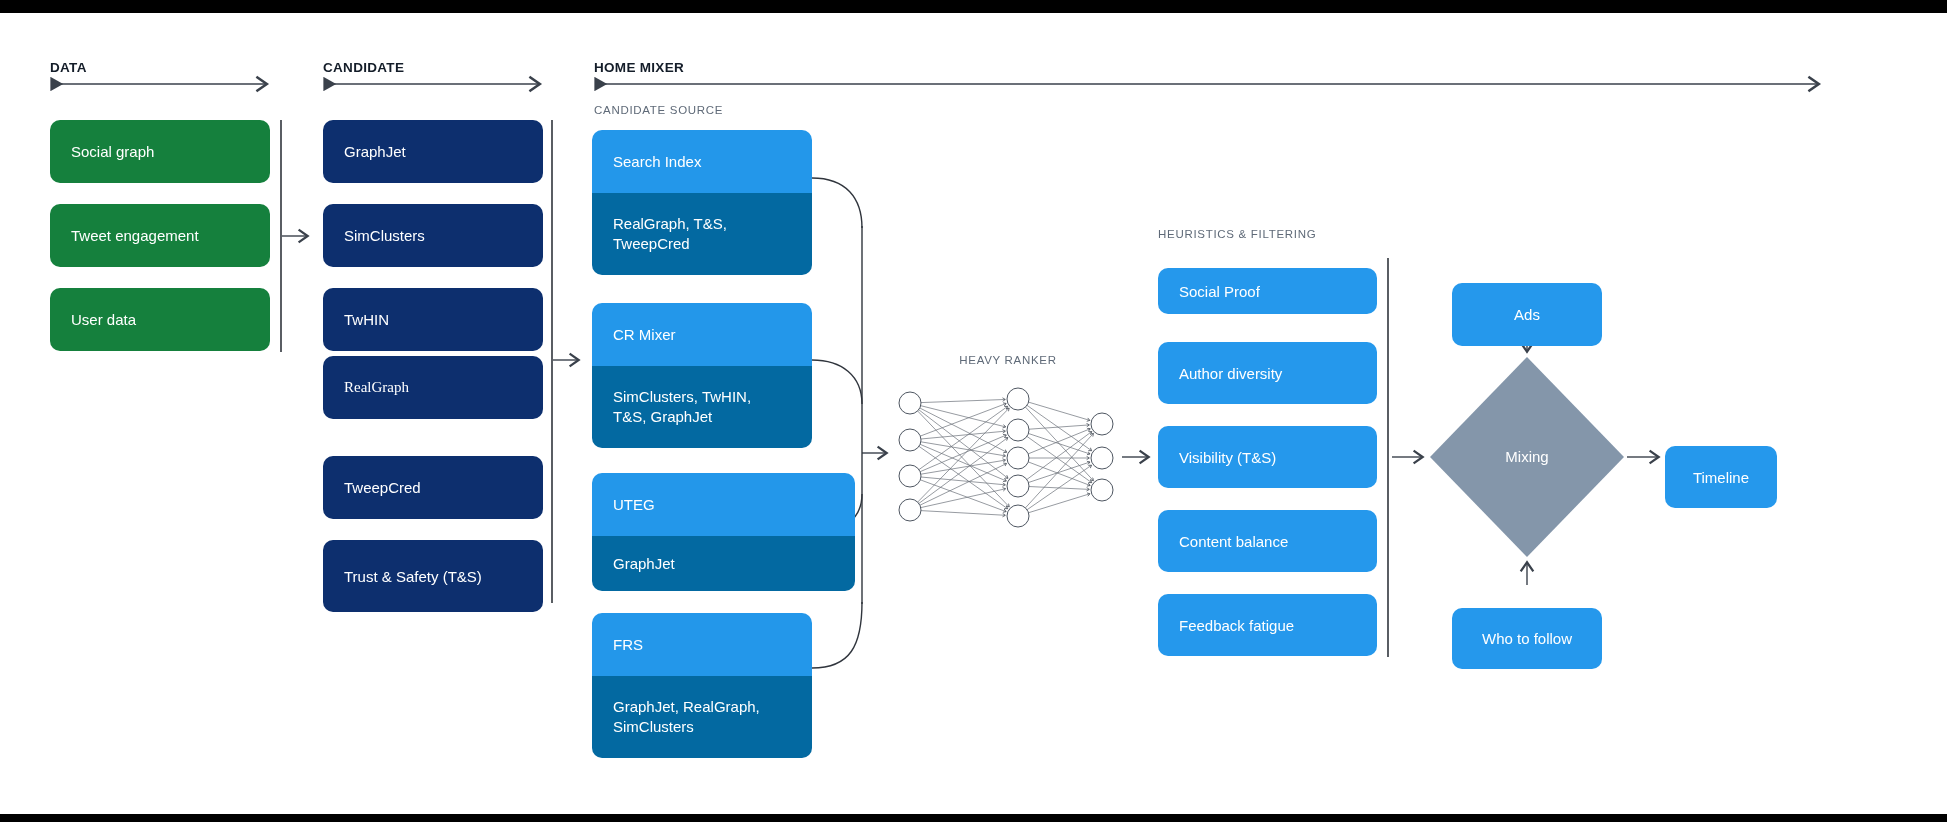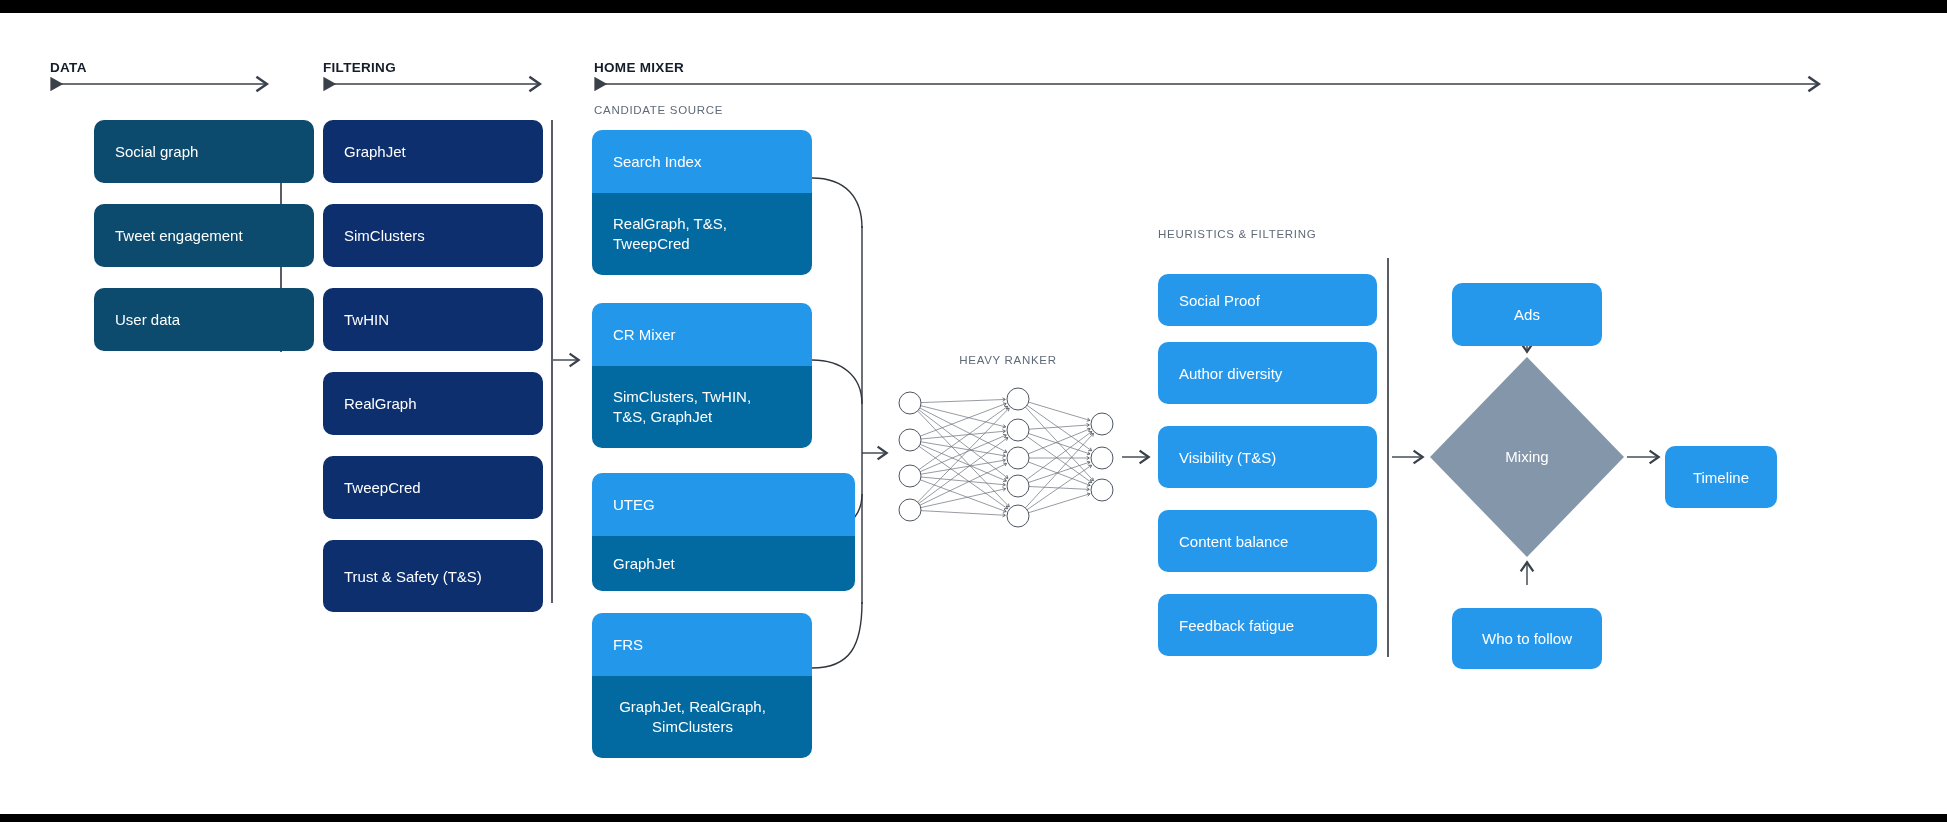"FILTERING" div.sec-label { text: FILTERING -> CANDIDATE }
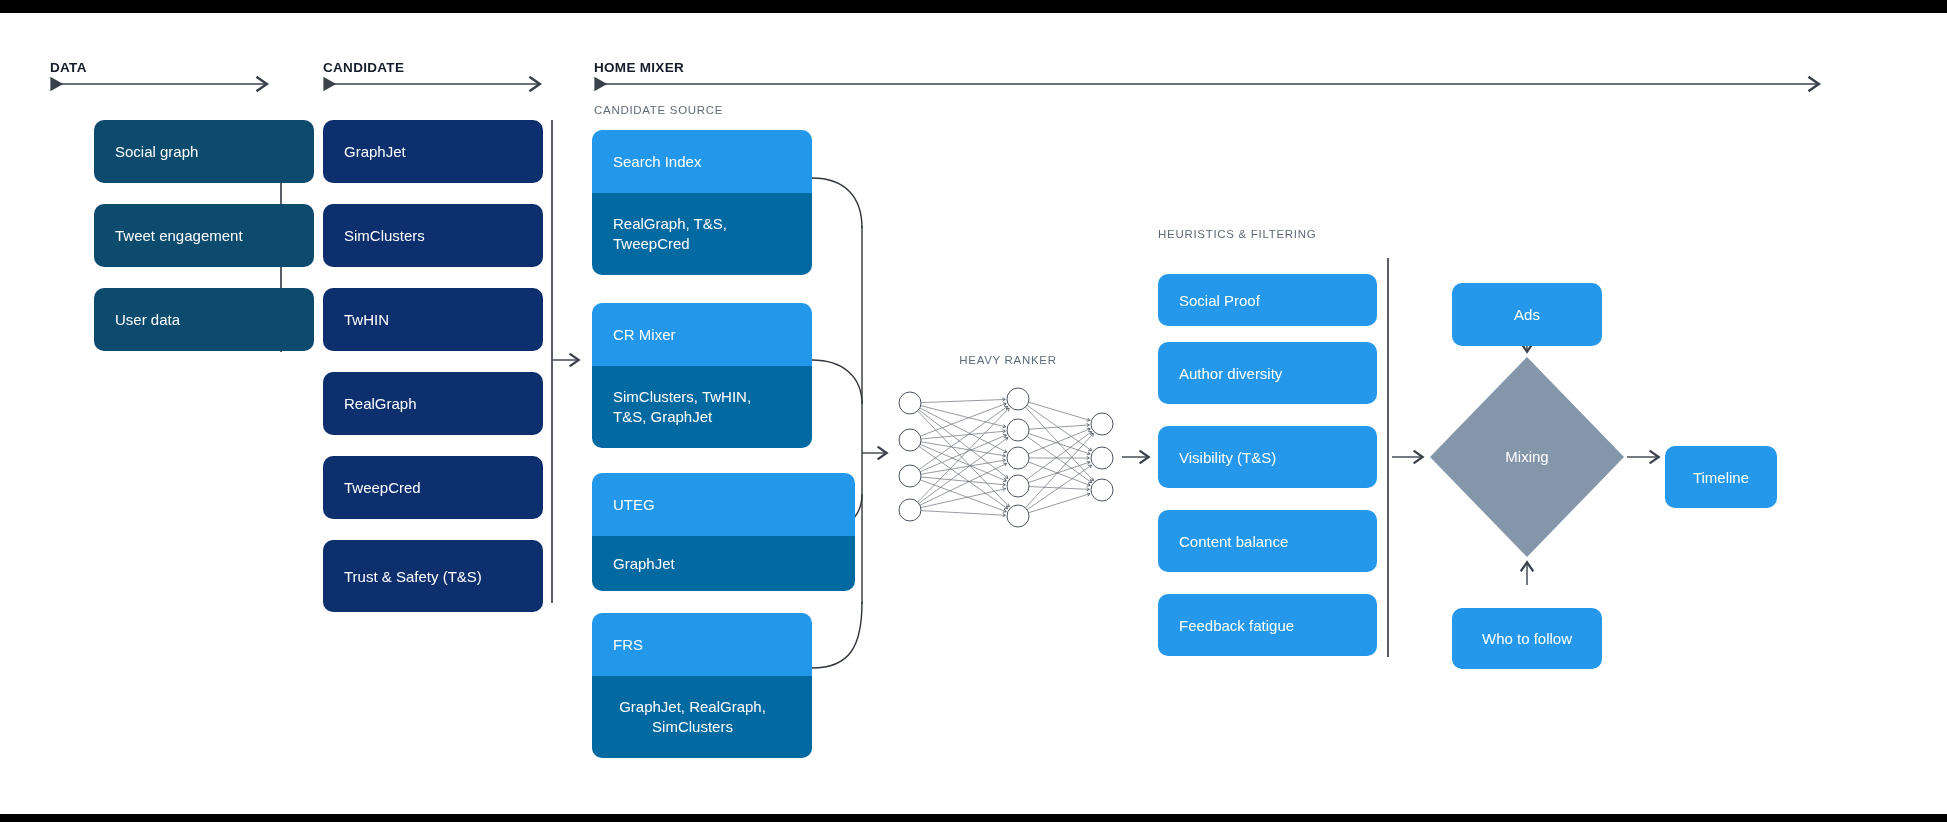"Social graph" .data-node { background: #0c4a6e -> #15803d; margin-left: 44px -> none }
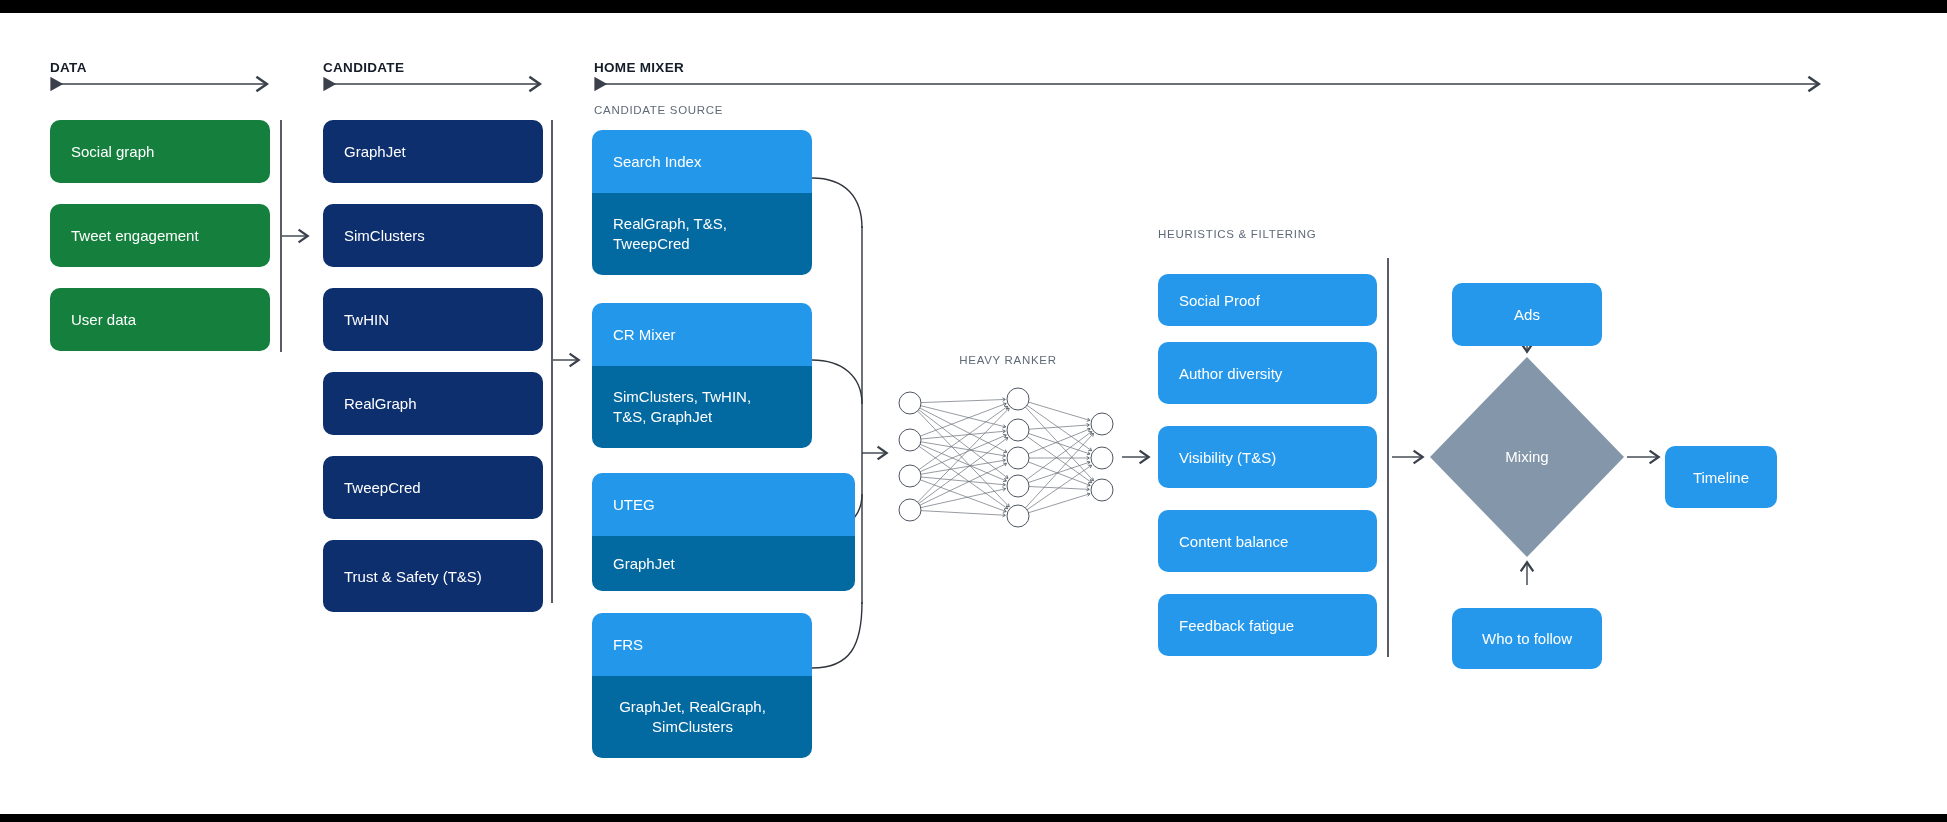"Social Proof" div.node { height: 52px -> 46px; top: 274px -> 268px }
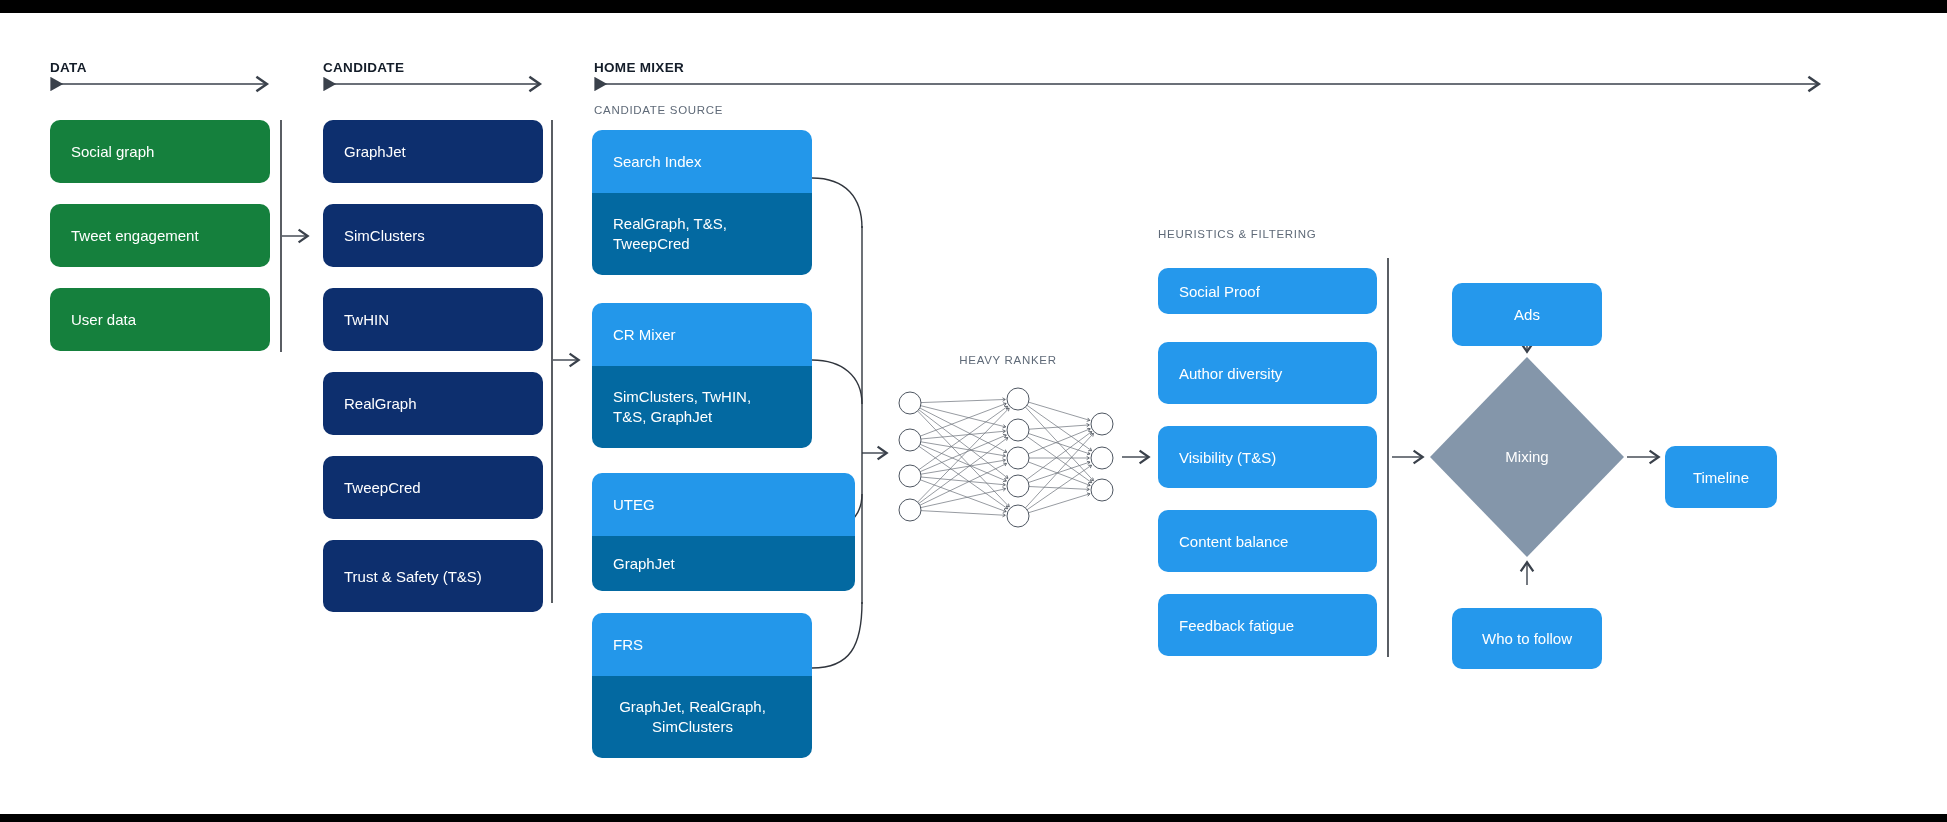"RealGraph" div.node { font-family: none -> Liberation Serif, serif; top: 372px -> 356px }
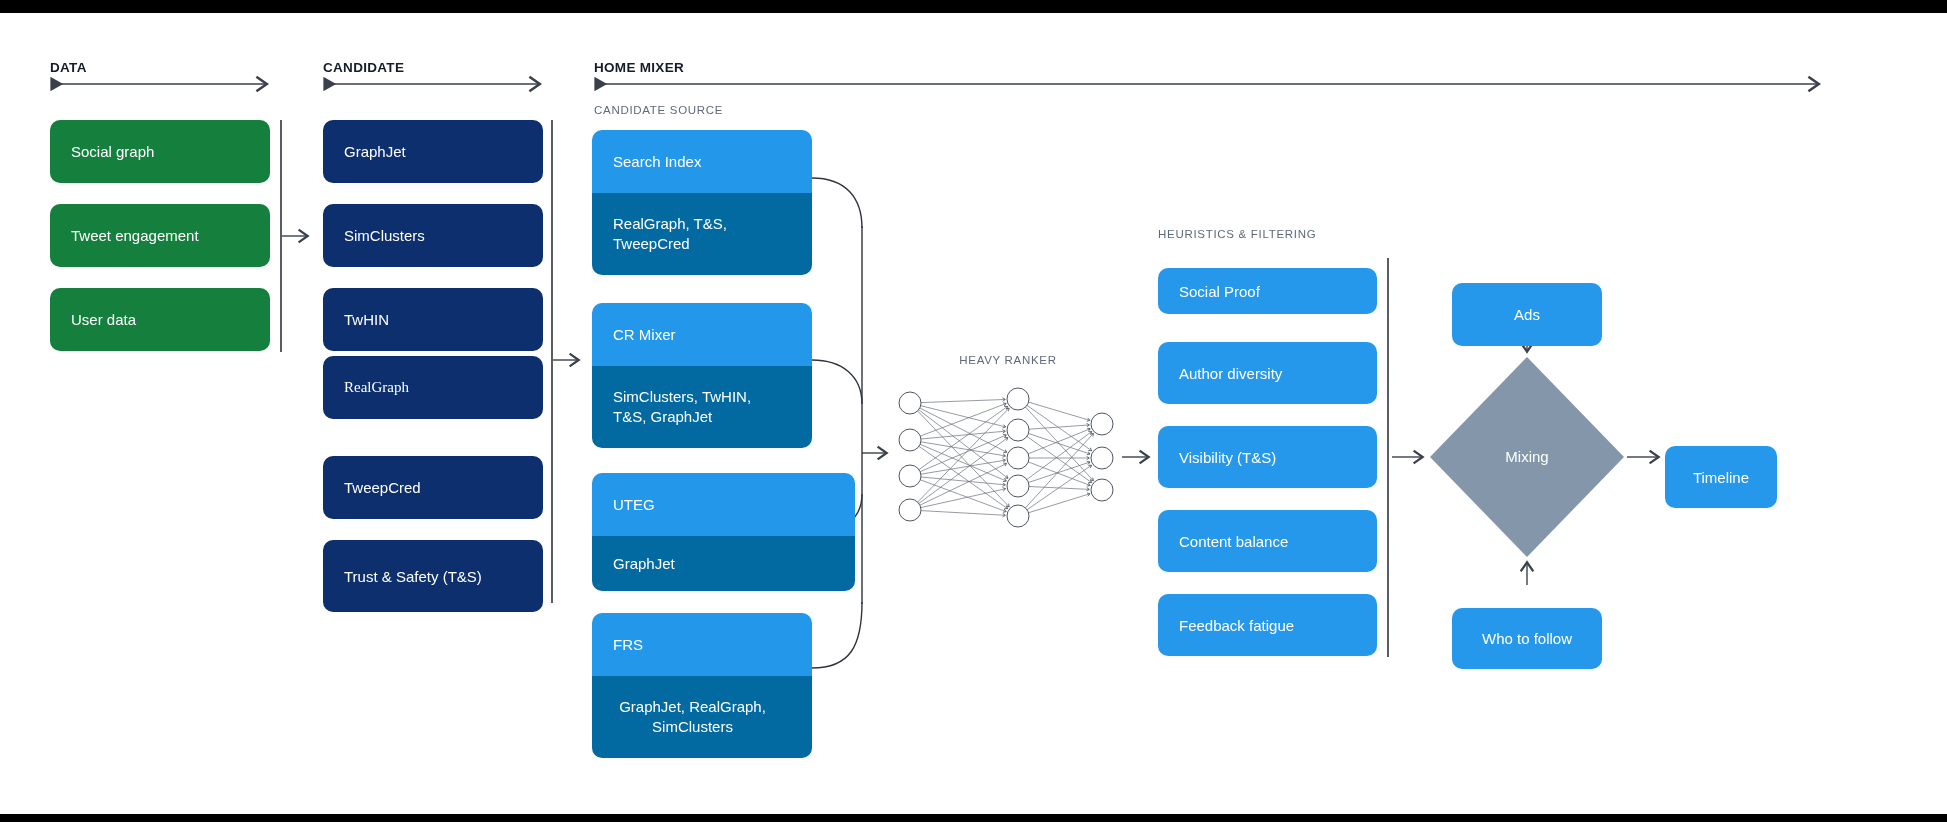"GraphJet, RealGraph, SimClusters" div.sub { text-align: center -> none }
